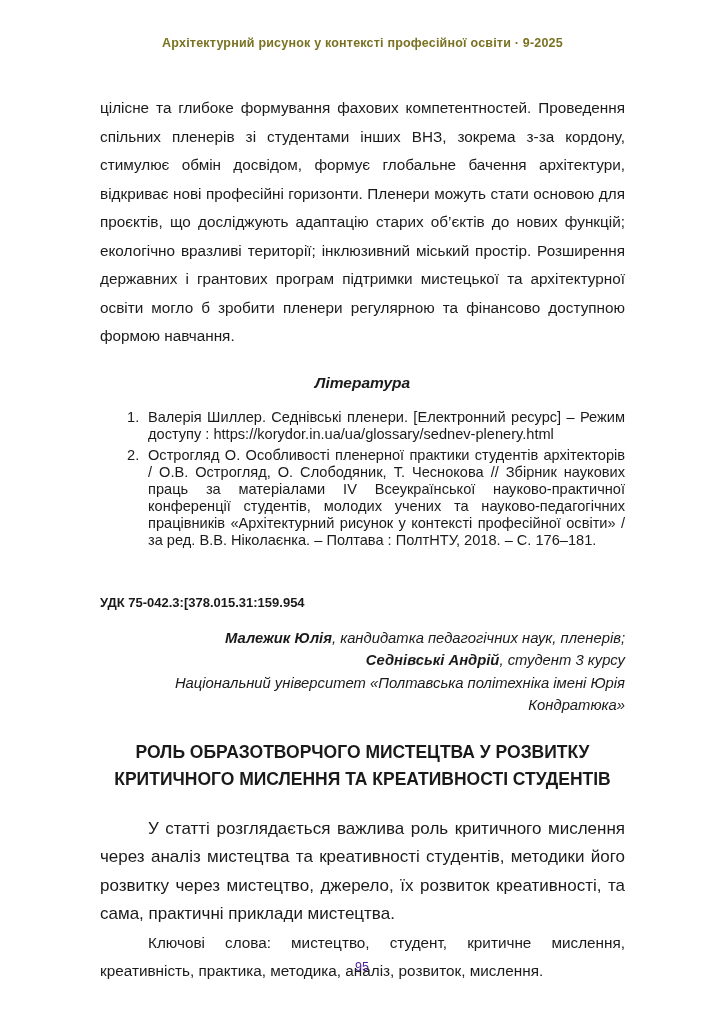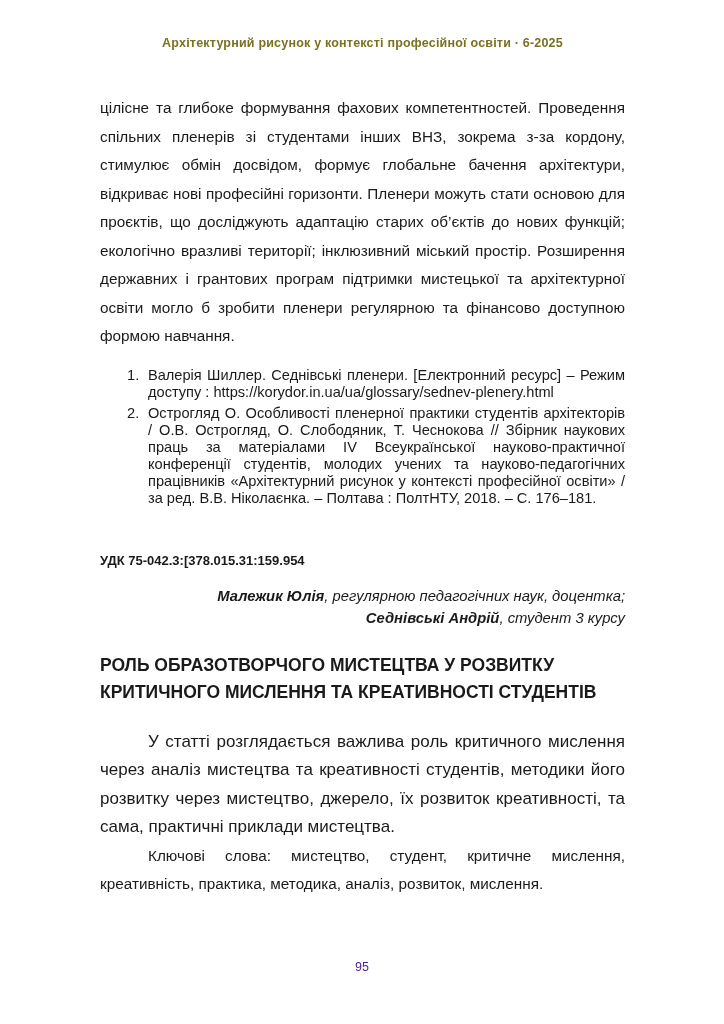"Архітектурний рисунок у контексті" div.running-header { text: 6-2025 -> 9-2025 }
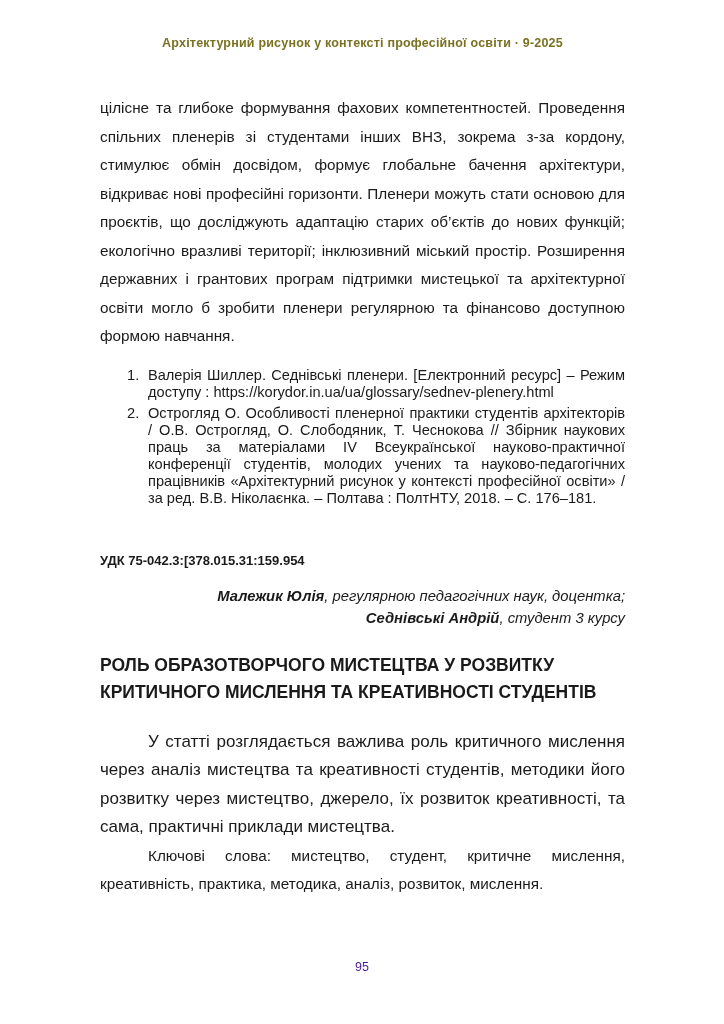"Література" h3.literature-heading { html: none -> <h3>Література</h3> }
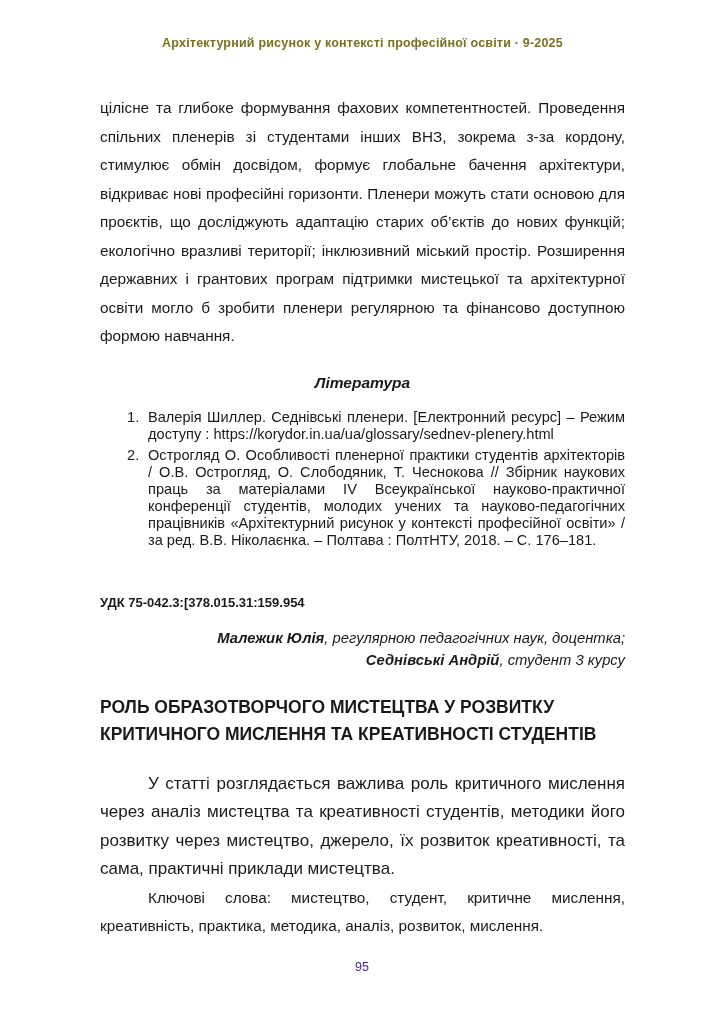", регулярною педагогічних наук," span { text: регулярною педагогічних наук, доцентка -> кандидатка педагогічних наук, пленерів }
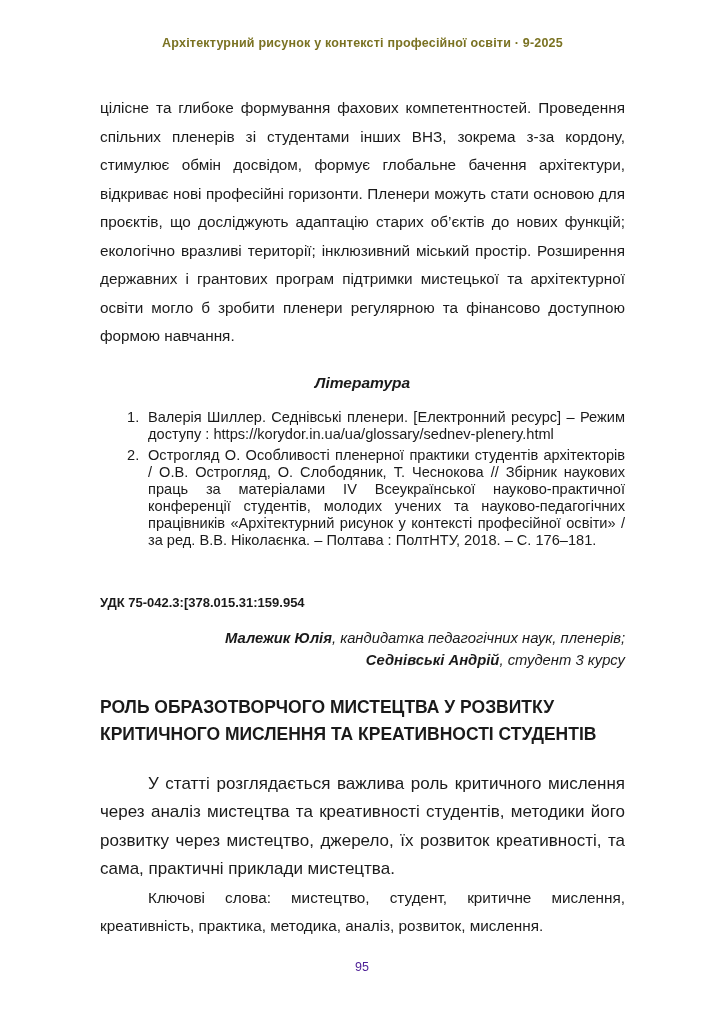"Національний університет «Полтавська" div { html: none -> <div>Національний університет «Полтавська політехніка імені Юрія Кондратюка»</div> }
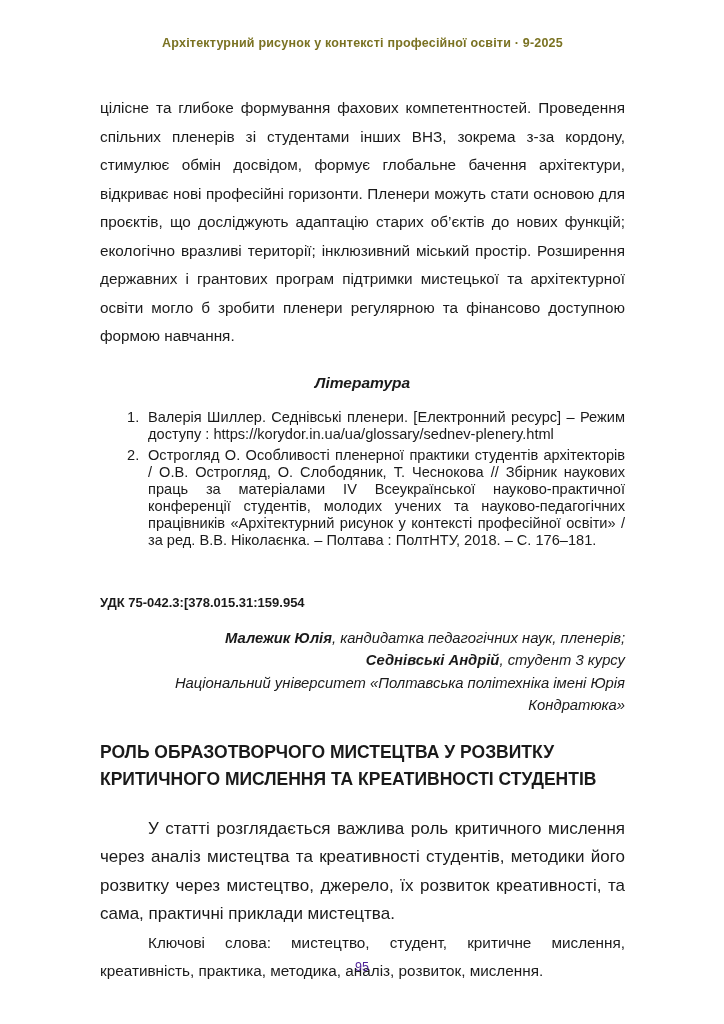"РОЛЬ ОБРАЗОТВОРЧОГО МИСТЕЦТВА У РОЗВИТКУ" .article-title { text-align: left -> center }
